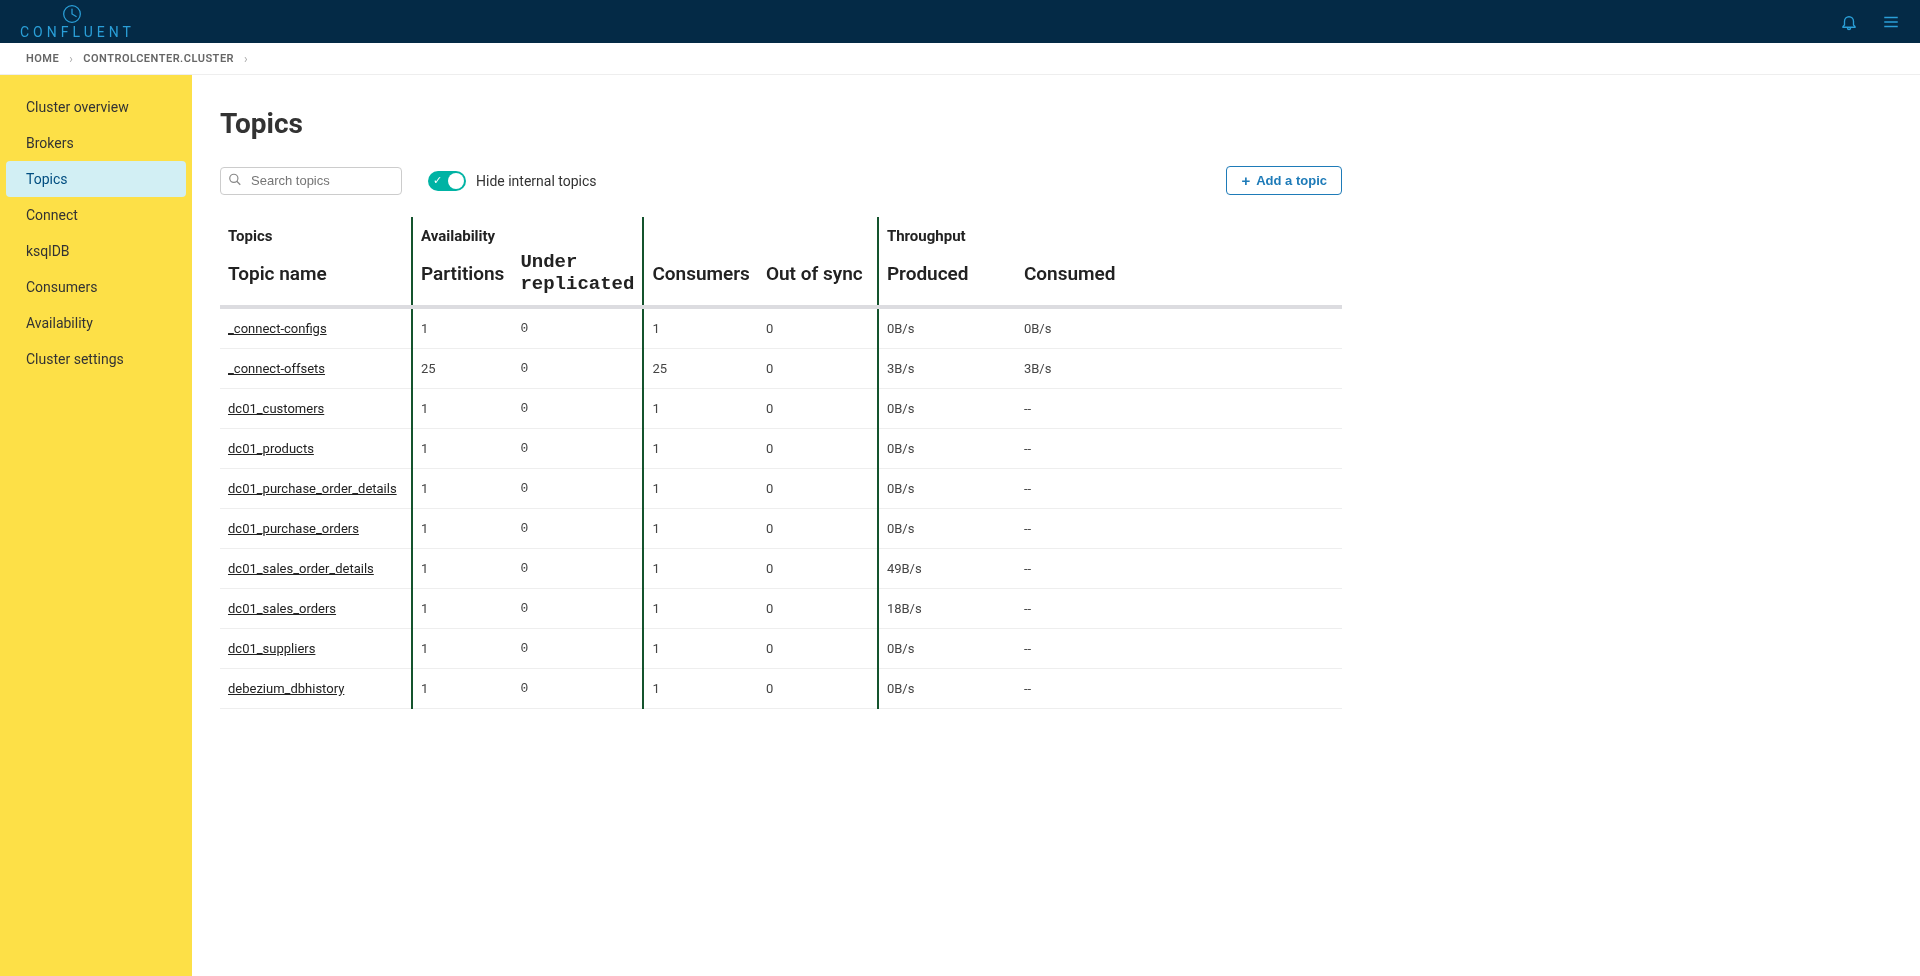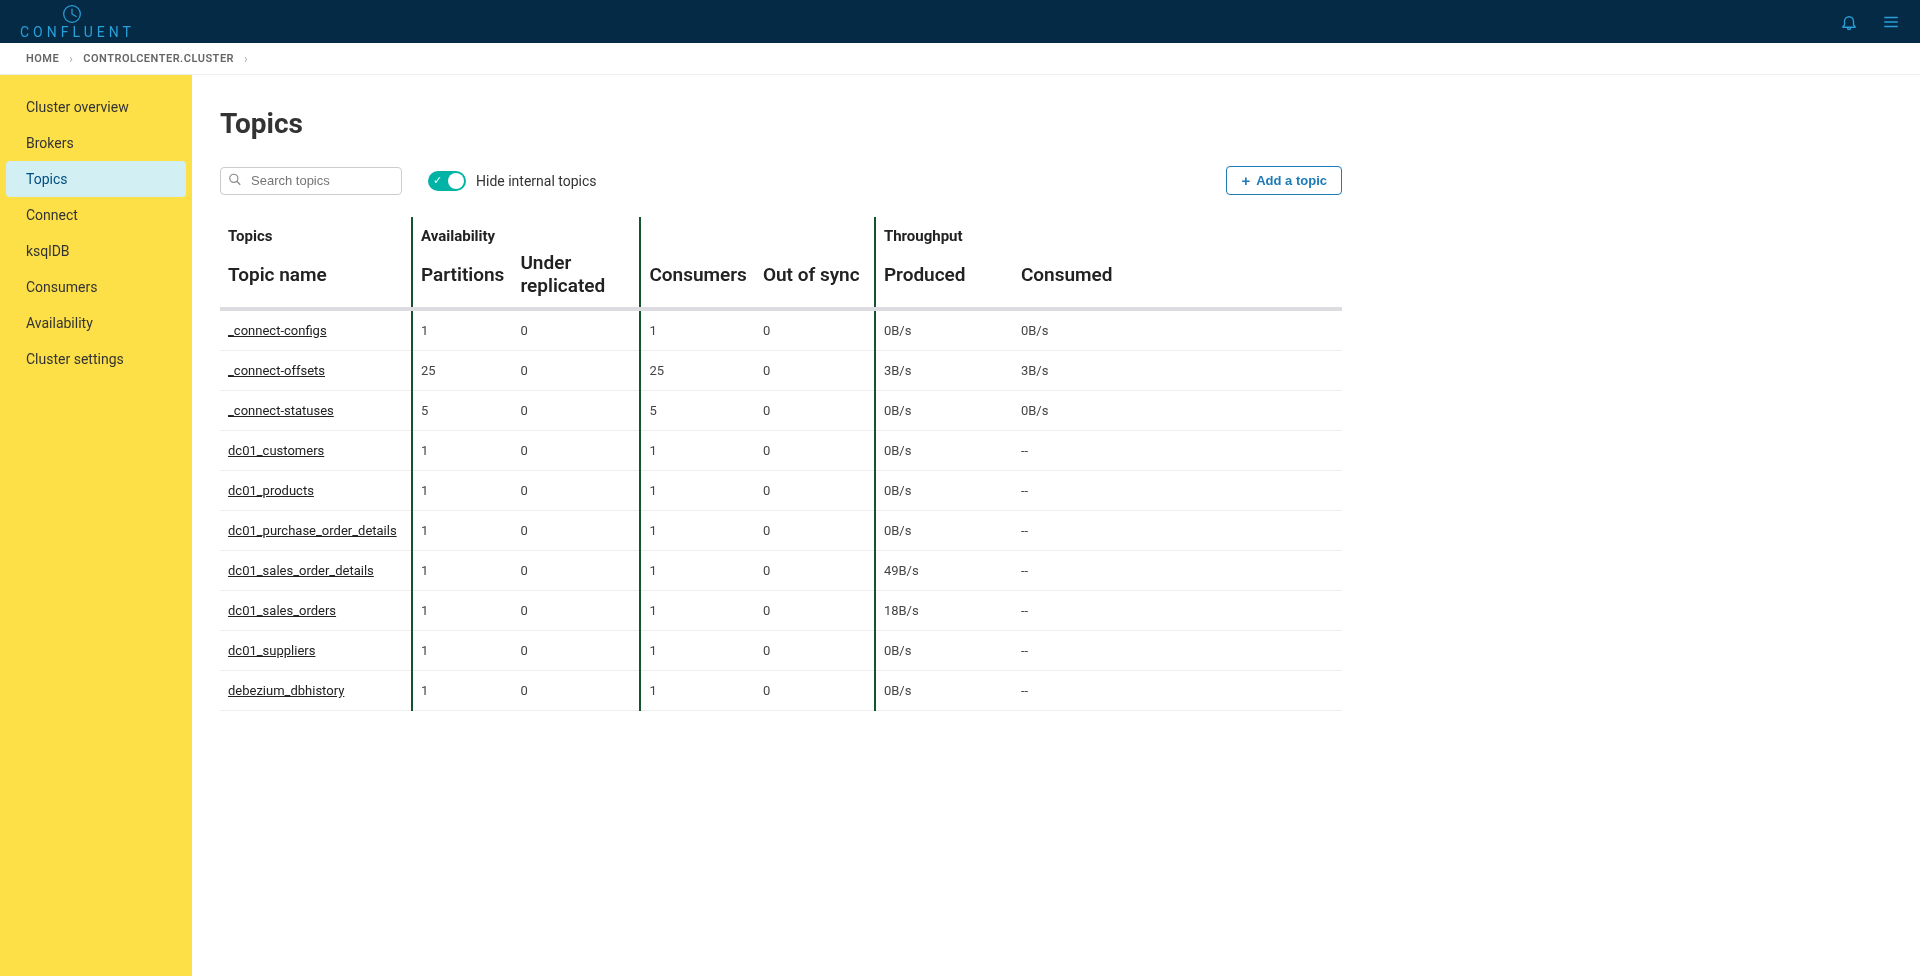"Under replicated" .col-under { font-family: none -> Liberation Mono, monospace }
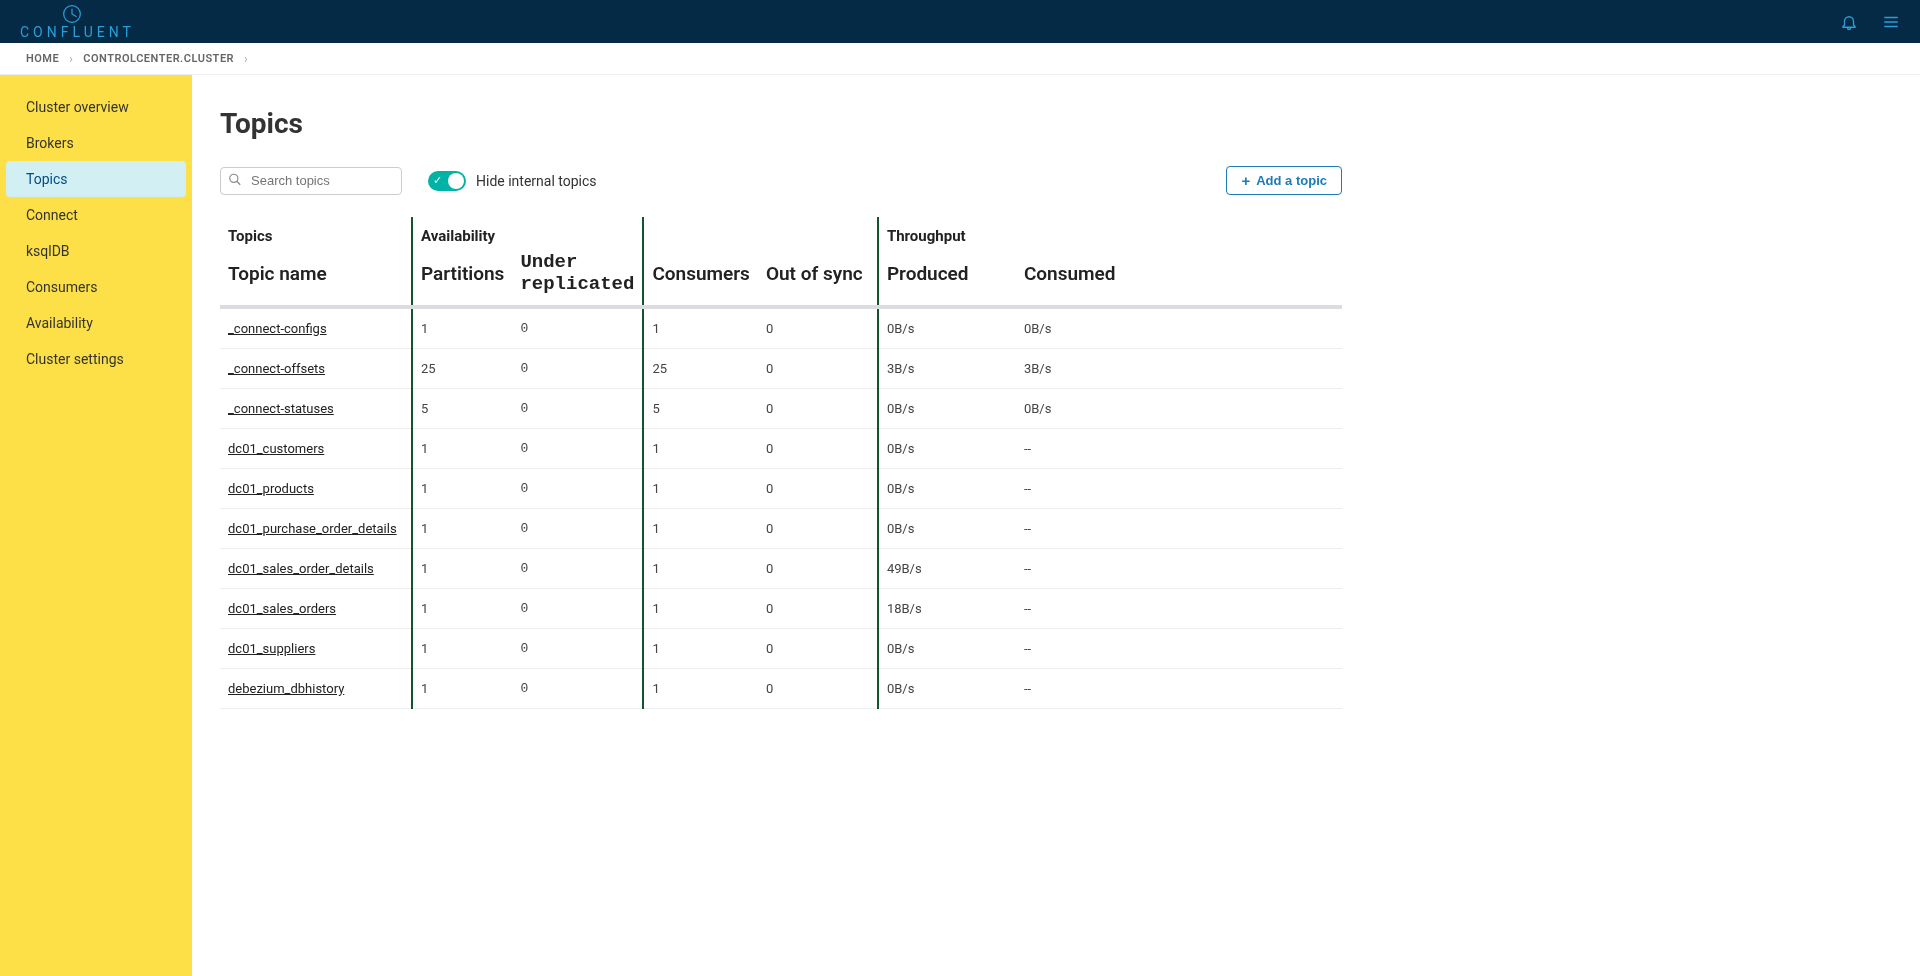"_connect-statuses" tr.data-row { html: <tr> <td><a>_connect-statuses</a></td> <td>5</td> <td>0</td> <td>5</td> <td>0</td> <td>0B/s</td> <td>0B/s</td> </tr> -> none }
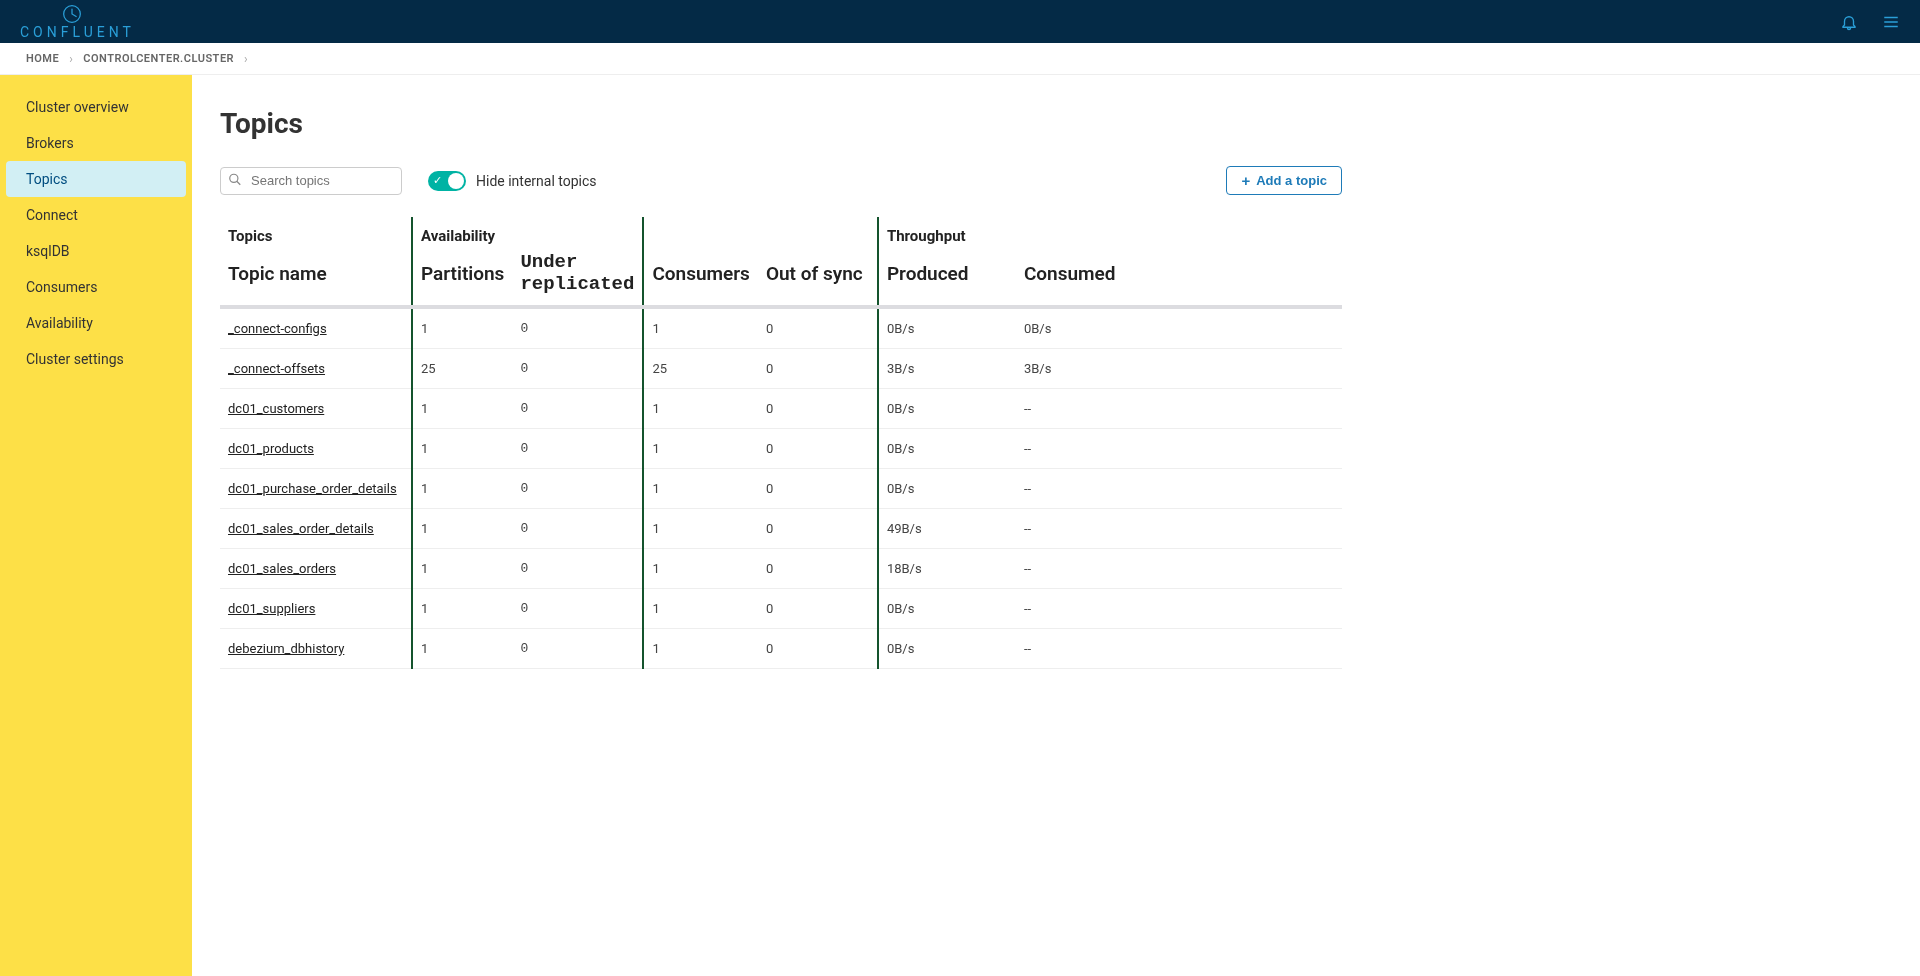"dc01_purchase_orders" tr.data-row { html: none -> <tr> <td><a>dc01_purchase_orders</a></td> <td>1</td> <td>0</td> <td>1</td> <td>0</td> <td>0B/s</td> <td>--</td> </tr> }
